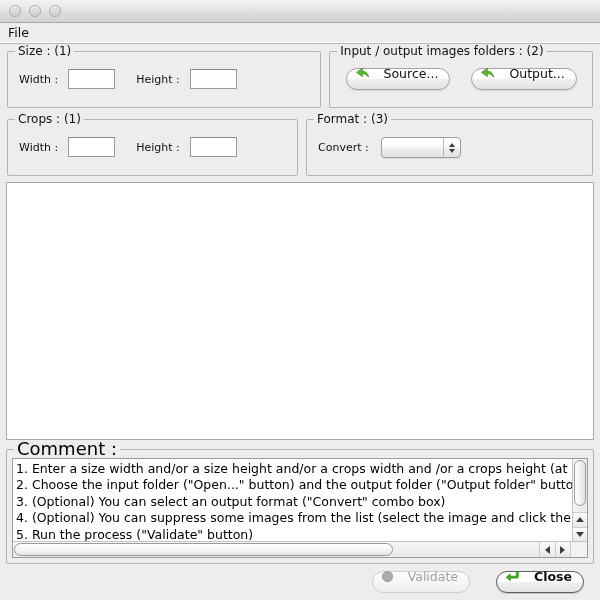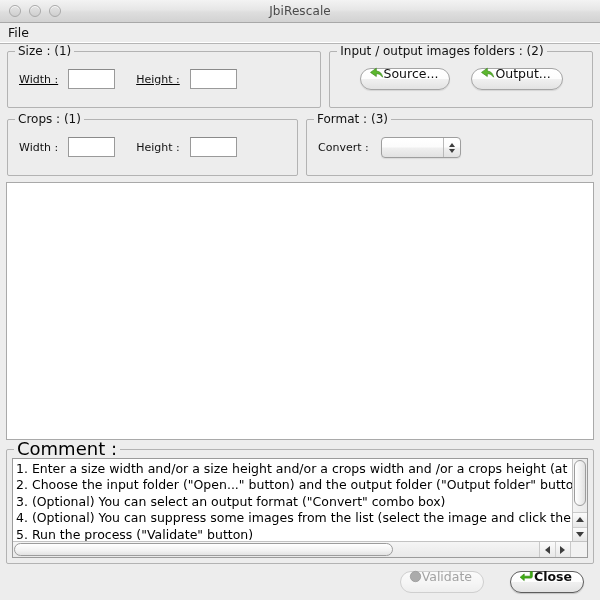"JbiRescale" div.title-text { html: <div>JbiRescale</div> -> none }
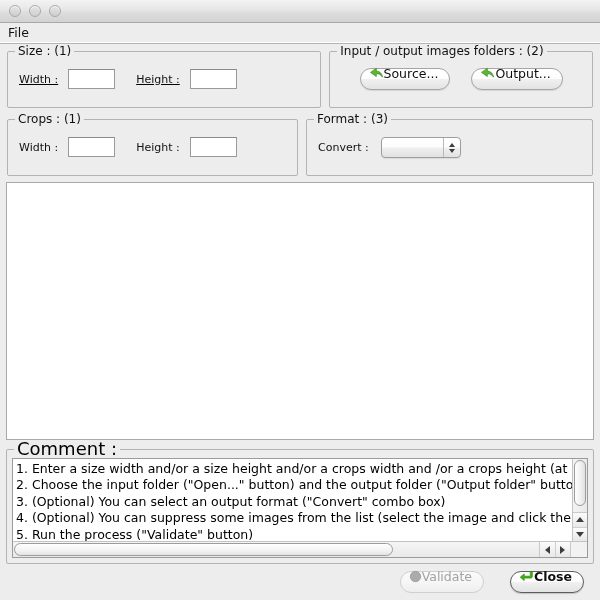"Size : (1)" div.group { text-decoration: underline -> none }
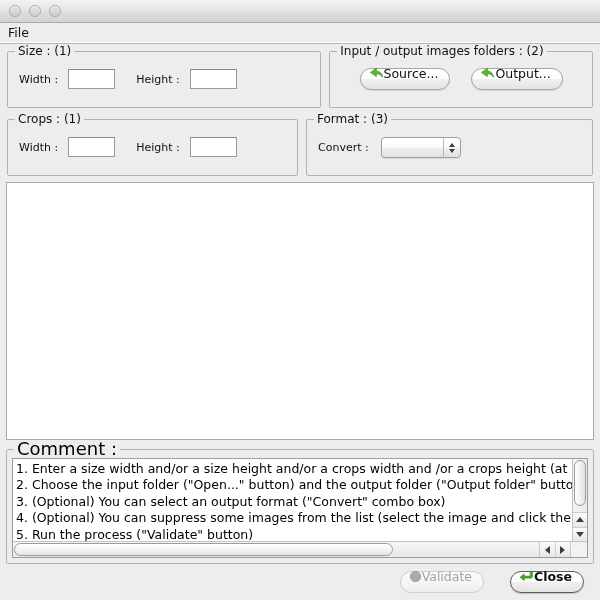"Source..." .aqua-btn { gap: 0 -> 14px }
